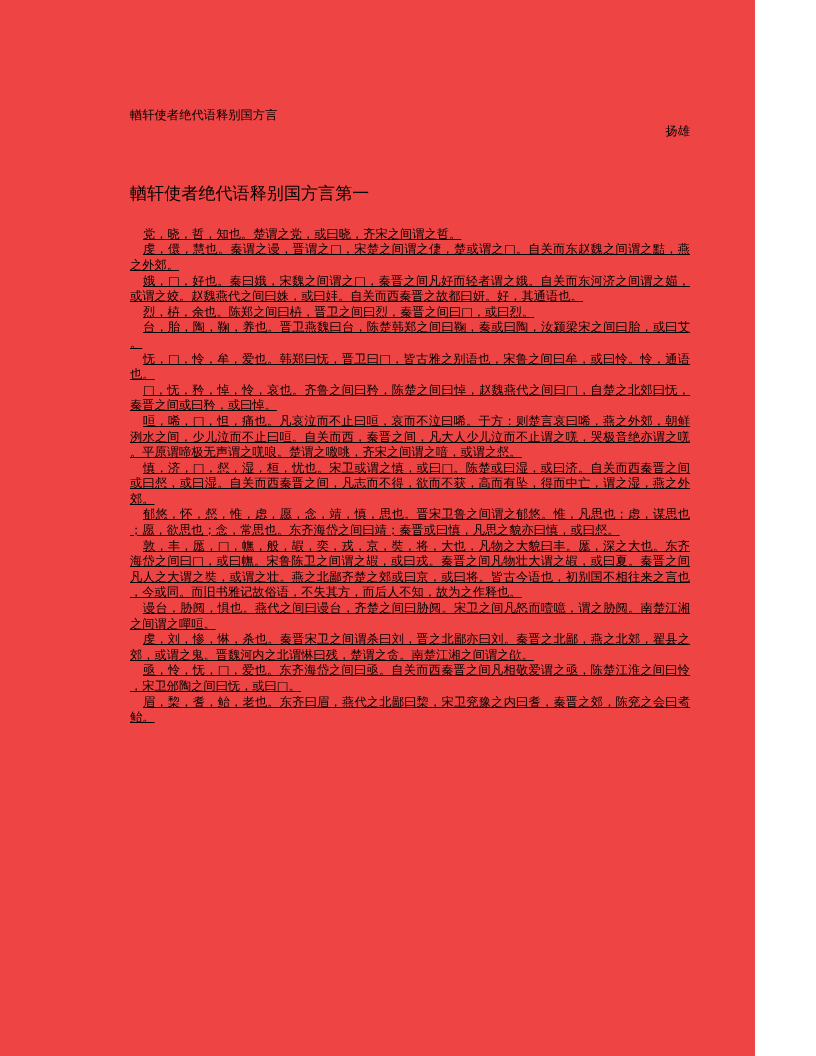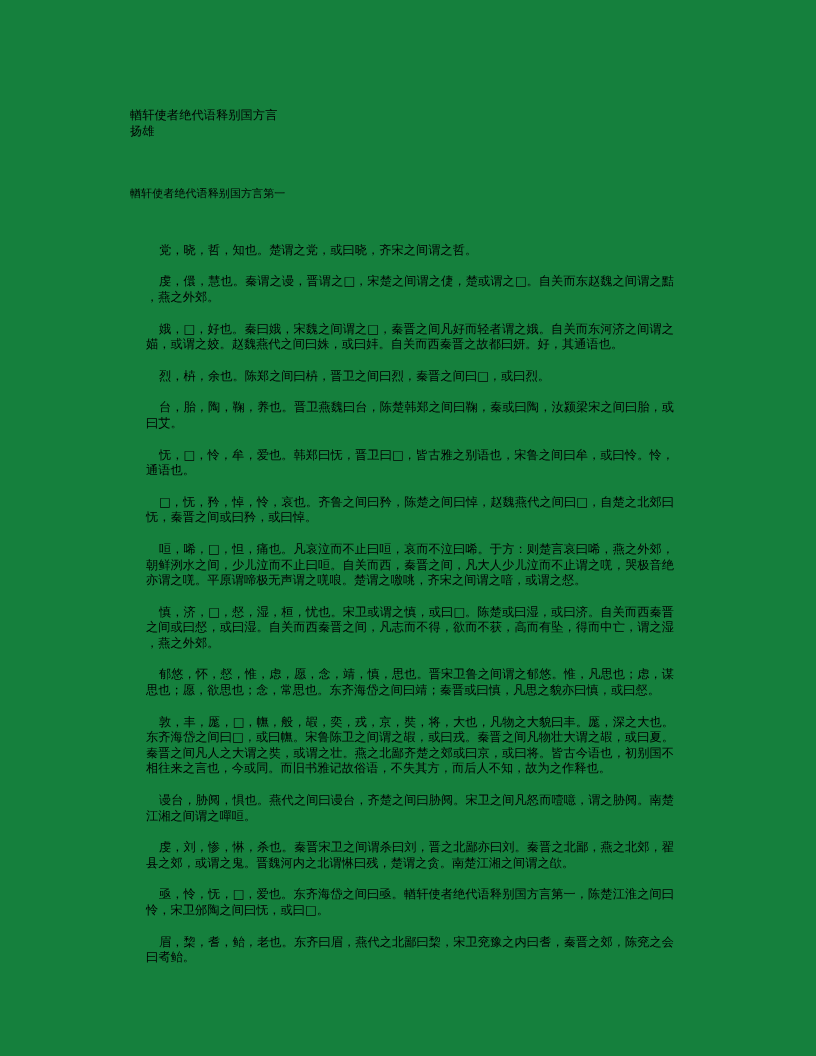"輶轩使者绝代语释别国方言" .page { background: #15803d -> #ef4444; width: 816px -> 755px }
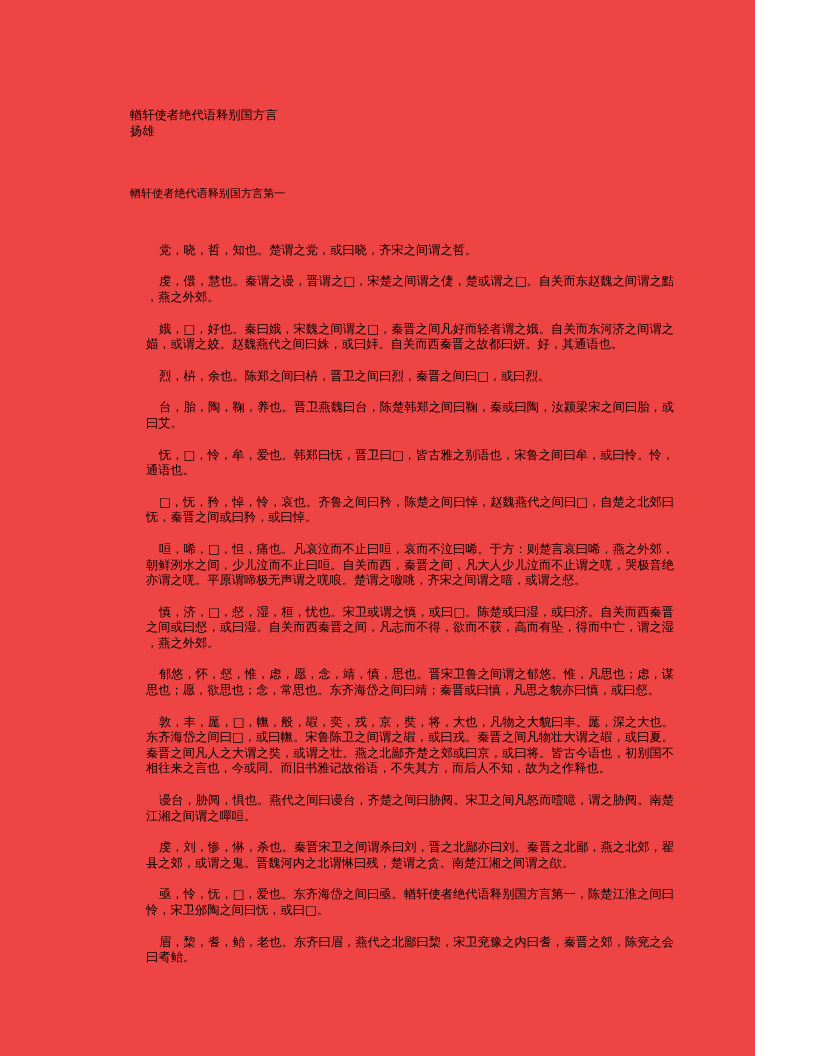"扬雄" .byline { text-align: left -> right }
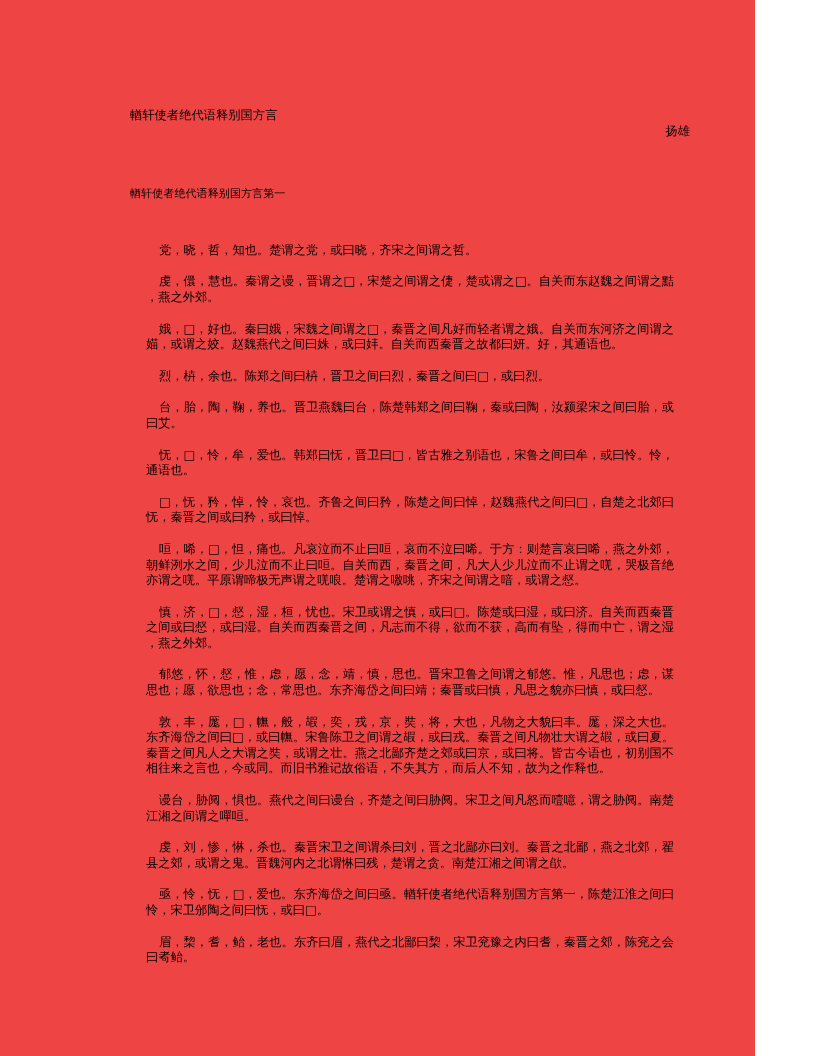"輶轩使者绝代语释别国方言第一" .section-title { font-size: 11px -> 17px }
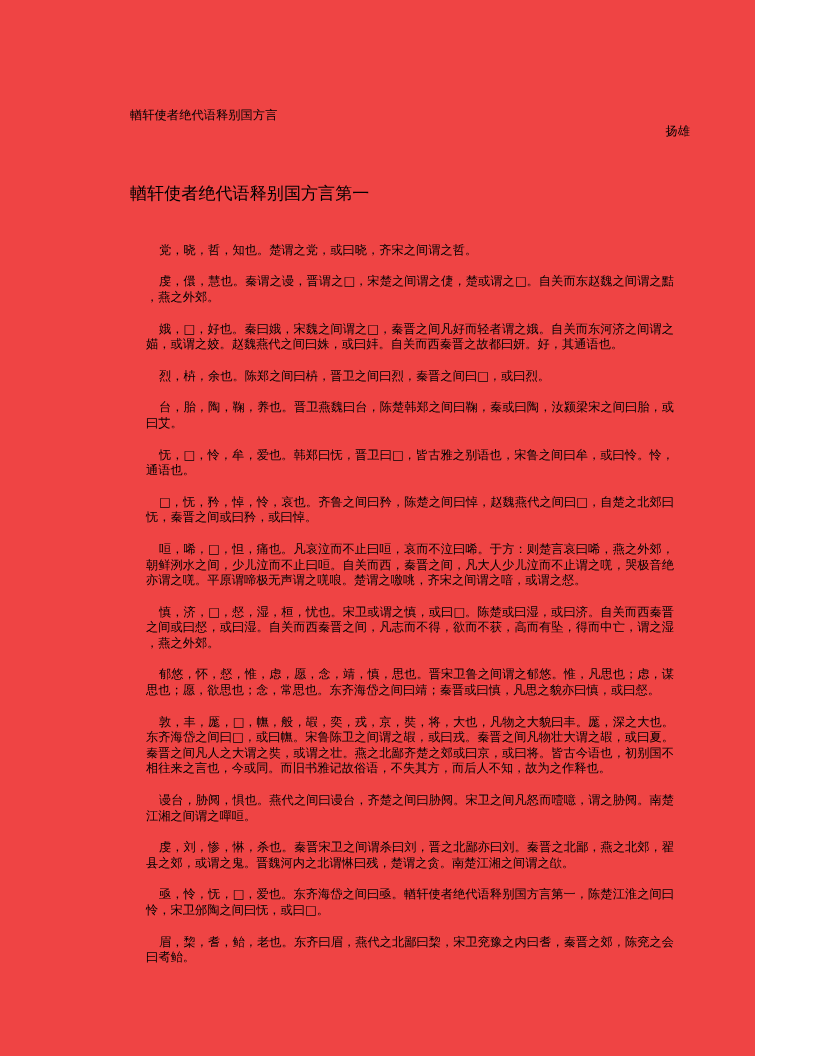"党，晓，哲，知也。楚谓之党，或曰晓，齐宋之间谓之哲。" .entry { margin: 16px -> 0; text-decoration: none -> underline }
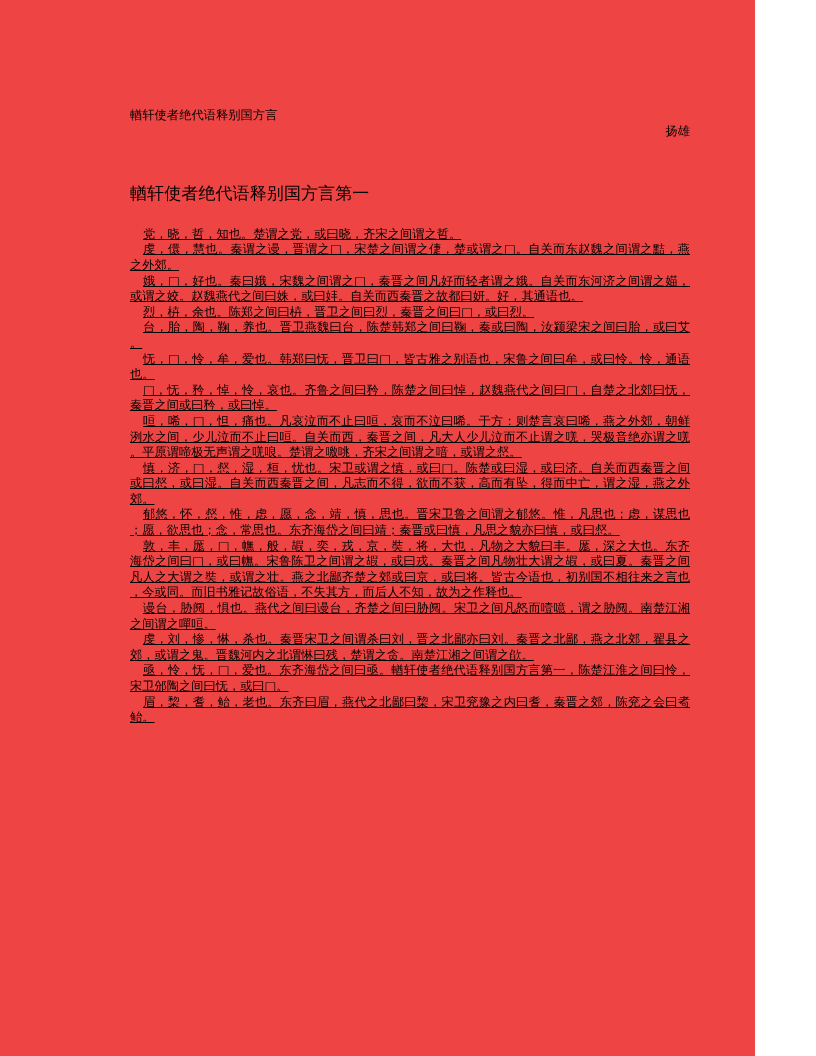"亟，怜，怃，□，爱也。东齐海岱之间曰亟。輶轩使者绝代语释别国方言第一，陈楚江淮之" p.entry { text: 輶轩使者绝代语释别国方言第一 -> 自关而西秦晋之间凡相敬爱谓之亟 }
